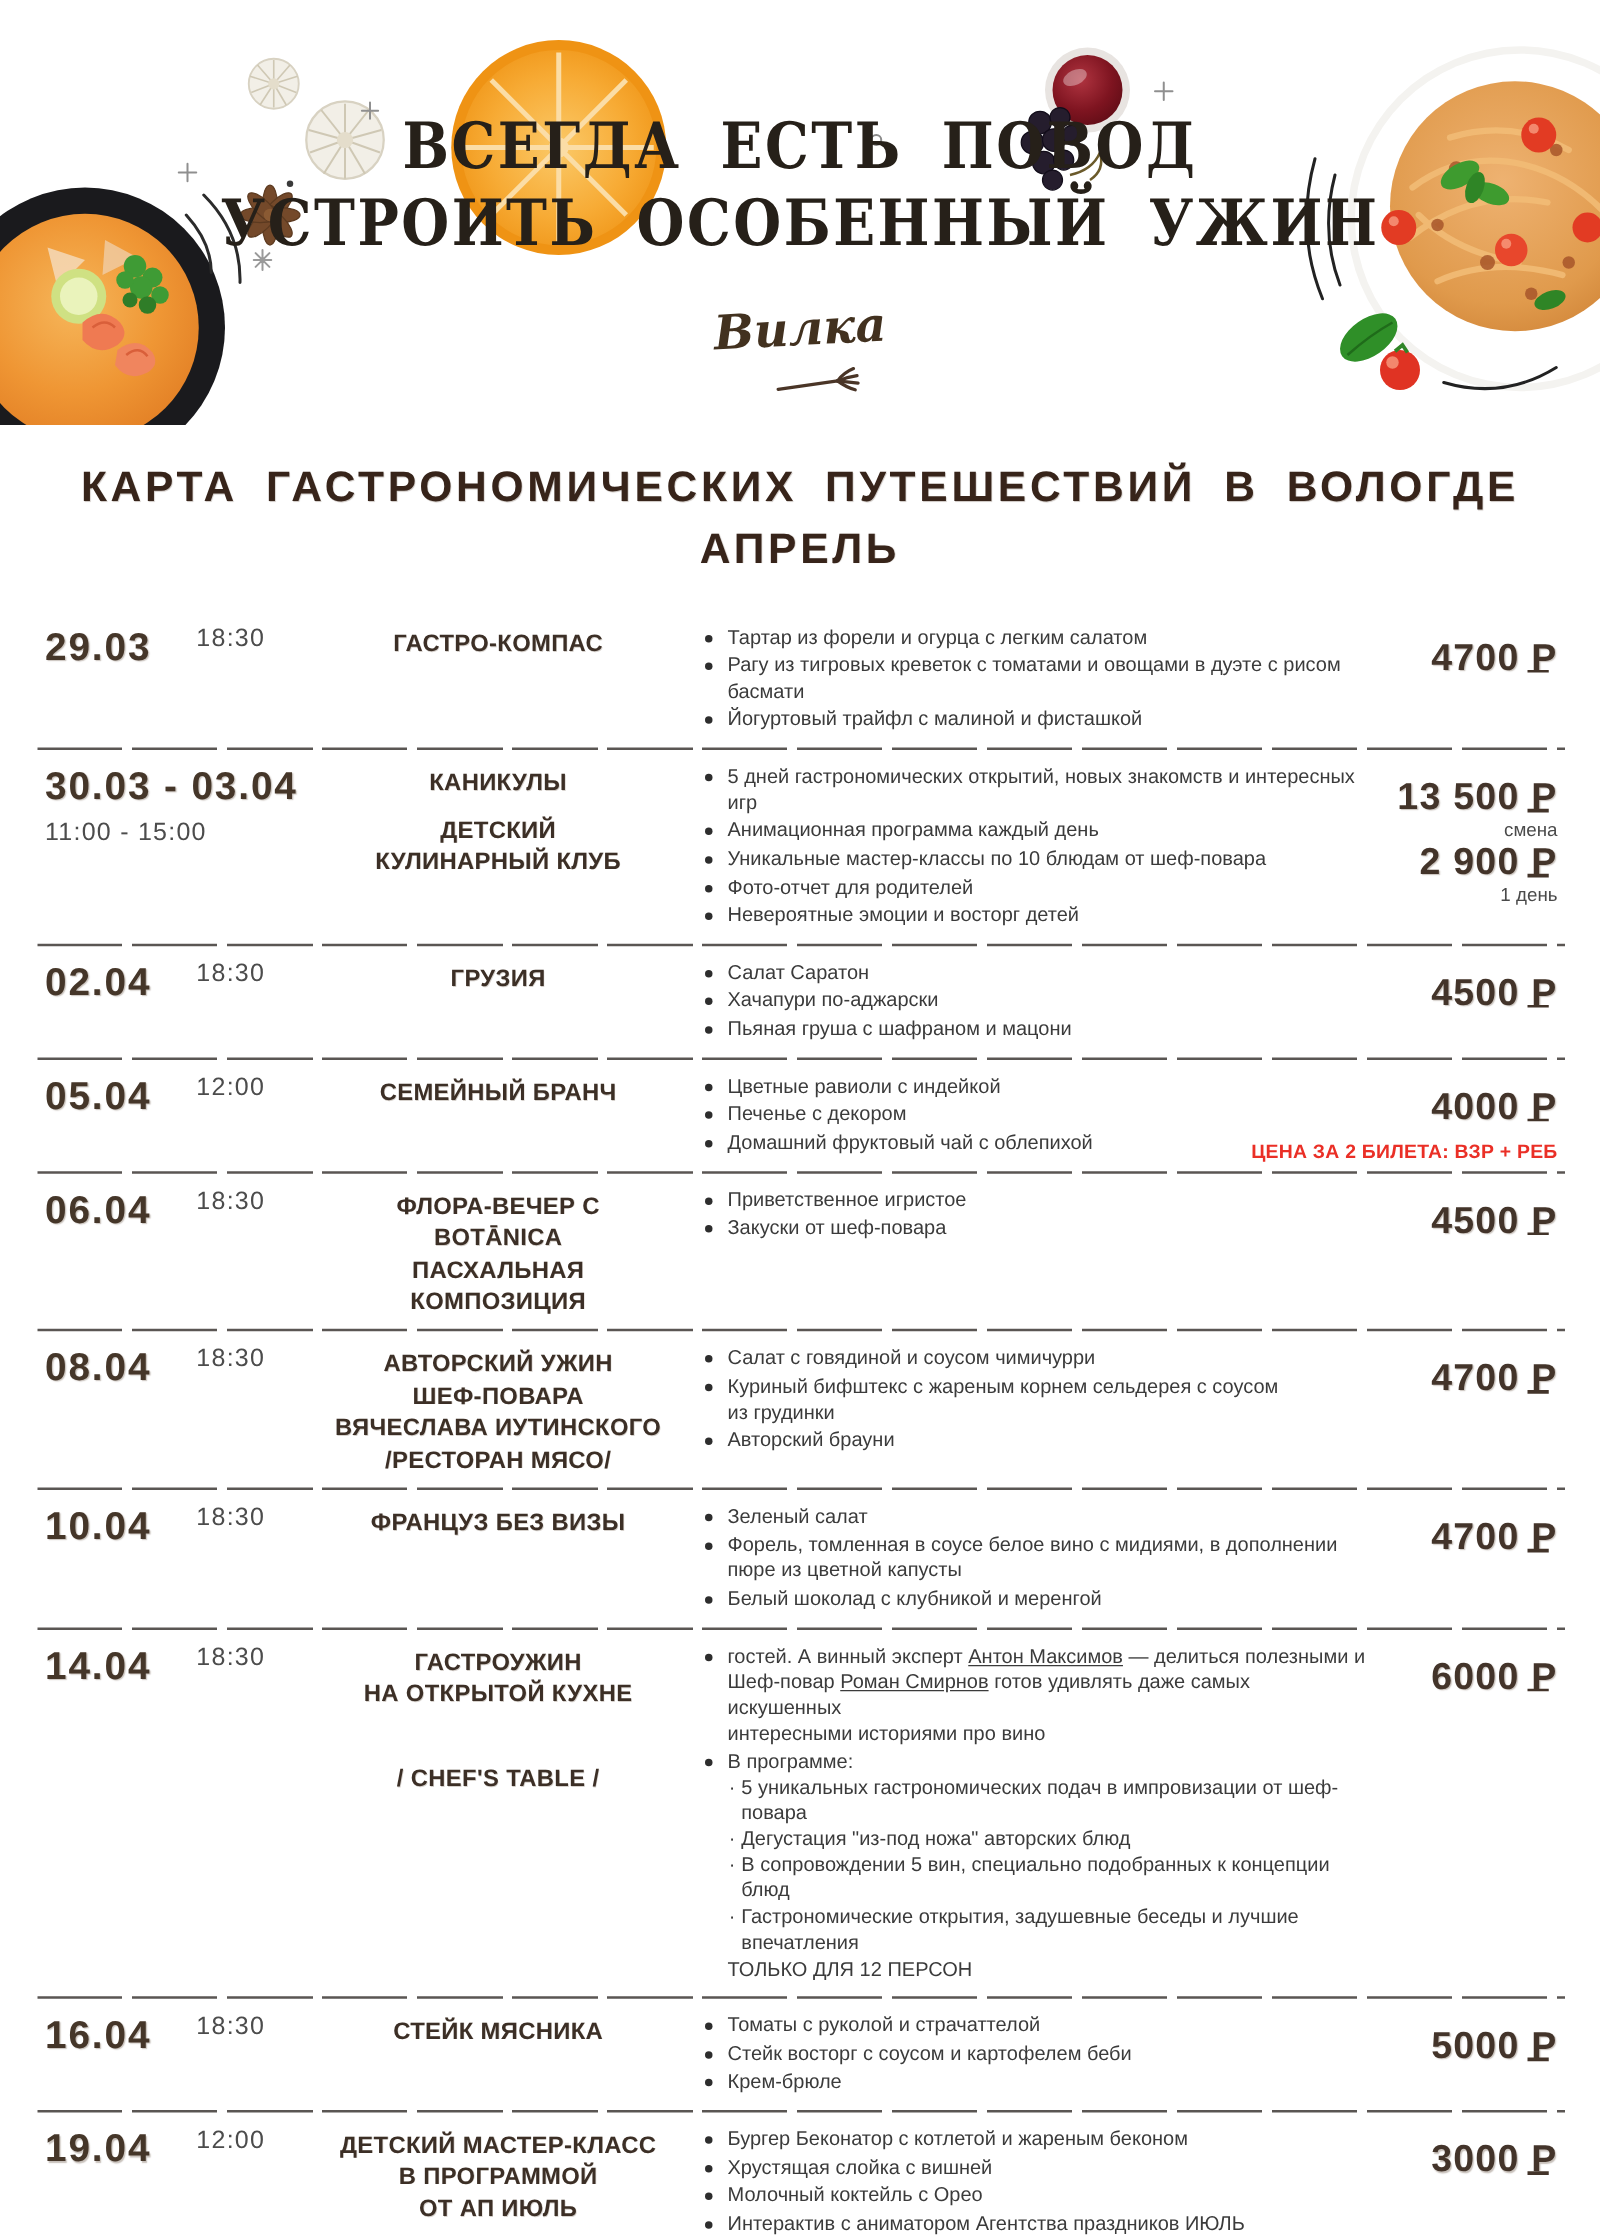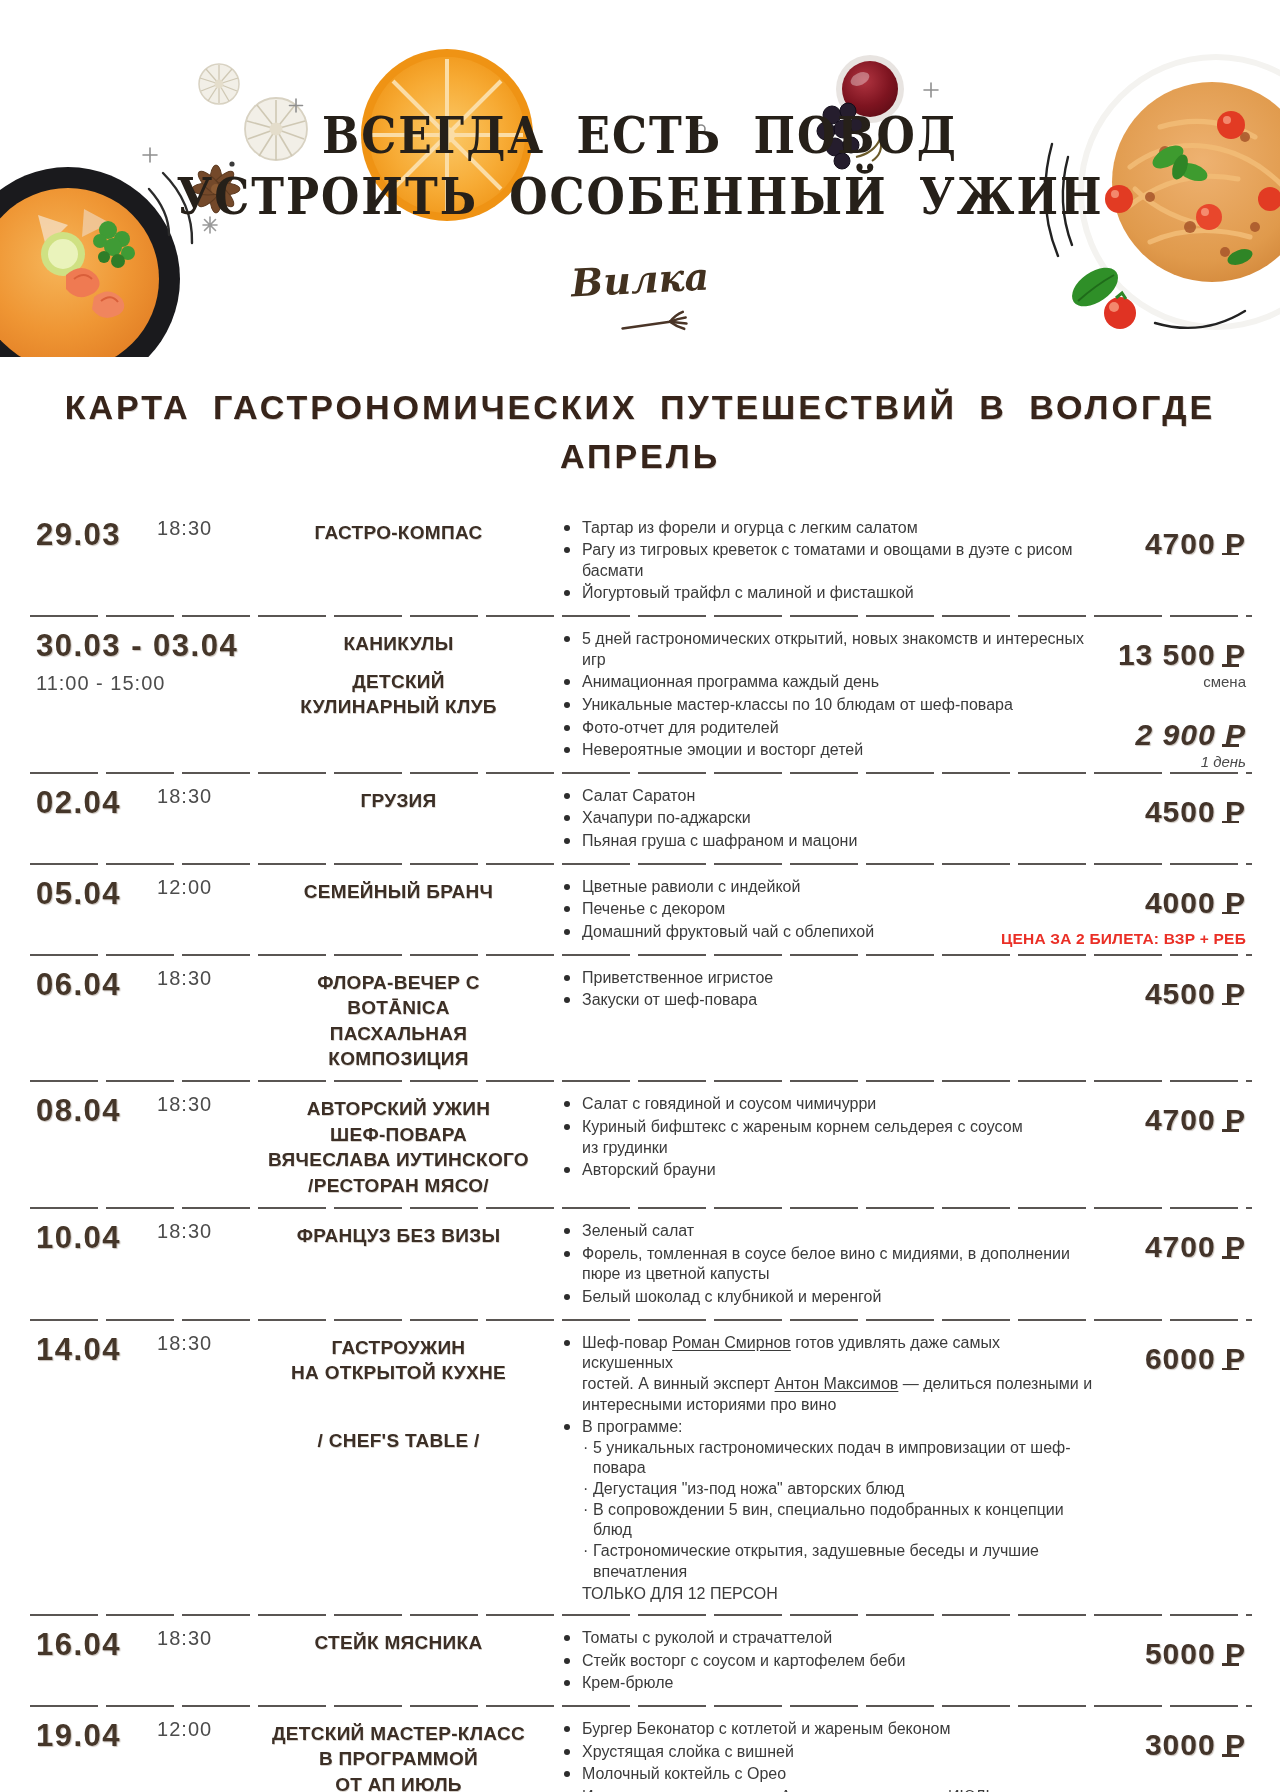"ВСЕГДА ЕСТЬ ПОВОД" .hero { margin-top: 17px -> none }
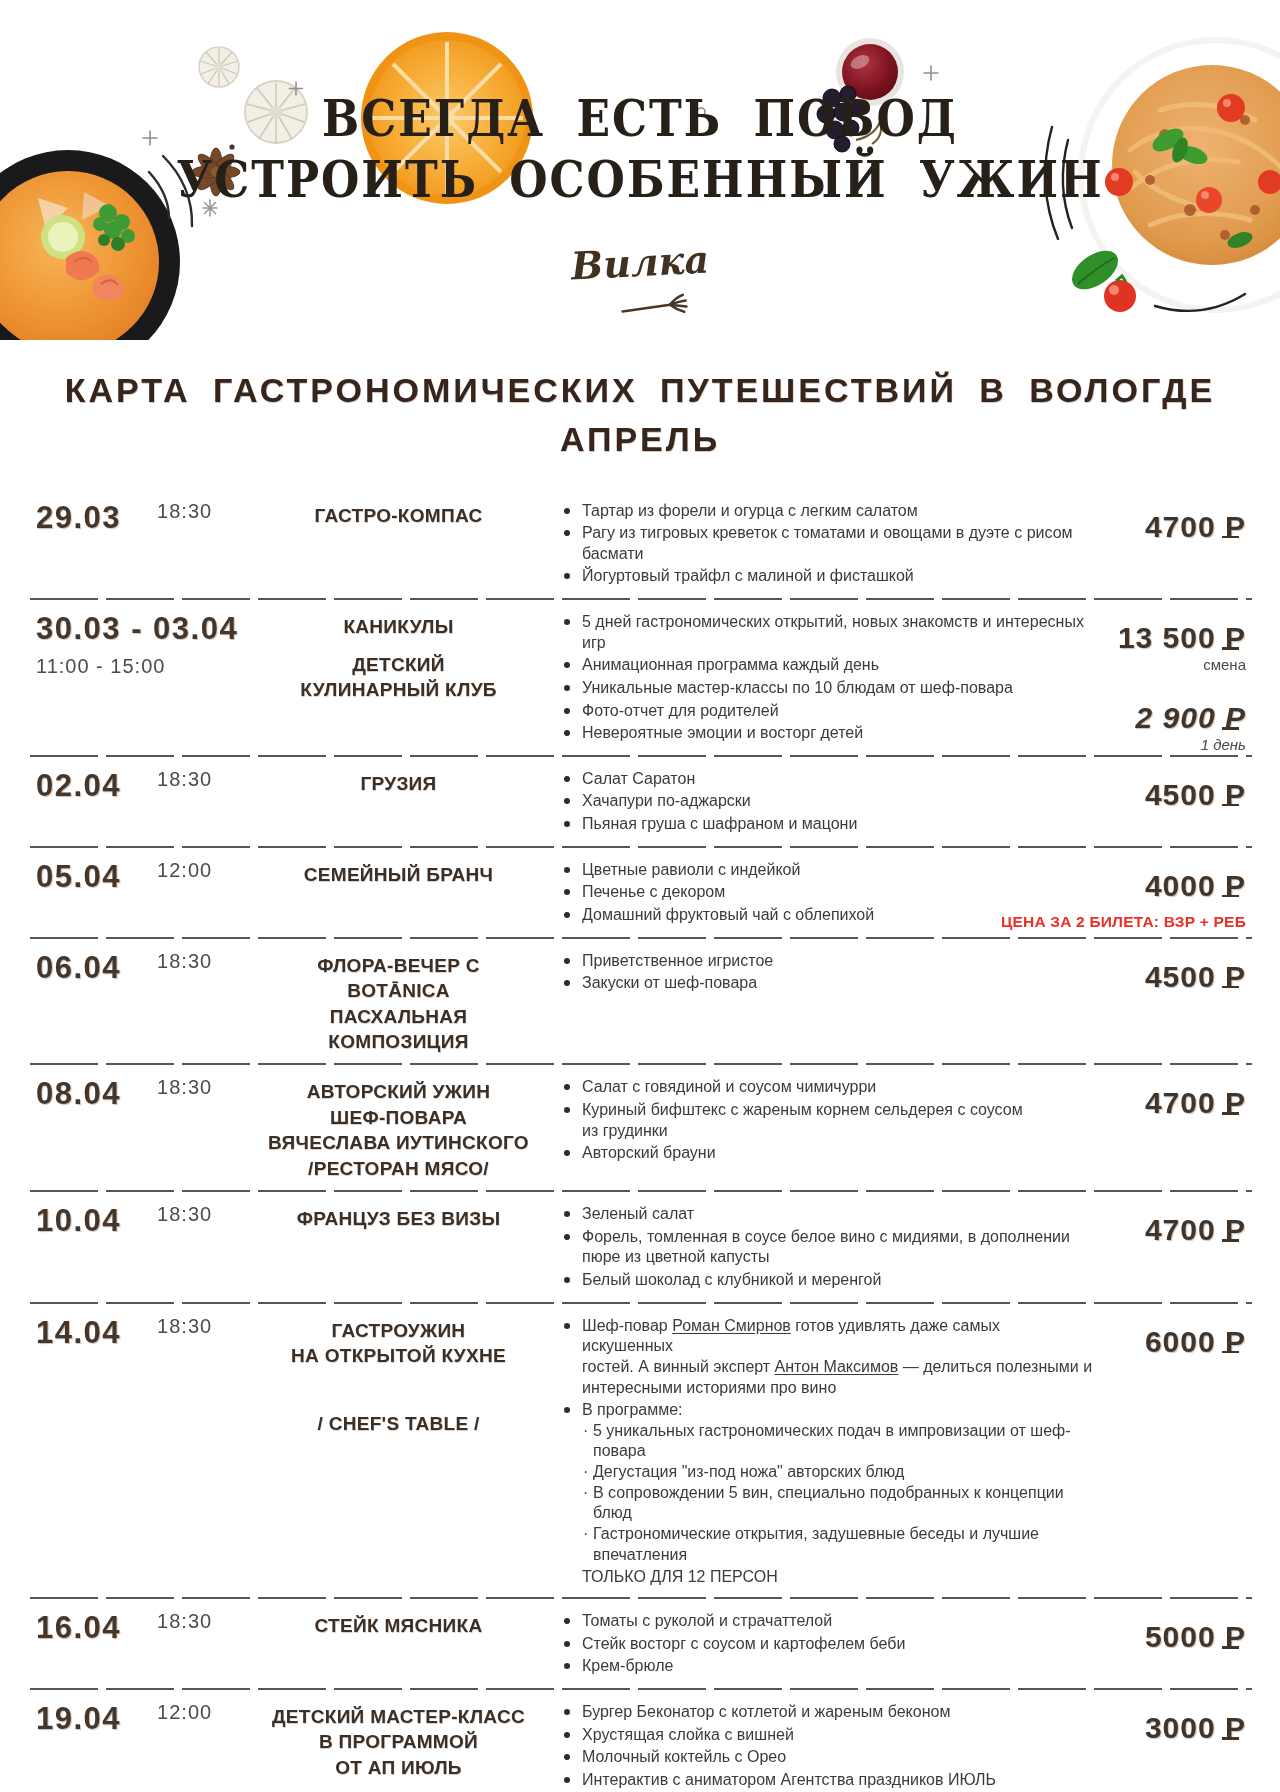"2 900 Р" .price-block + .price-block { font-style: italic -> none; margin-top: 28px -> 0 }
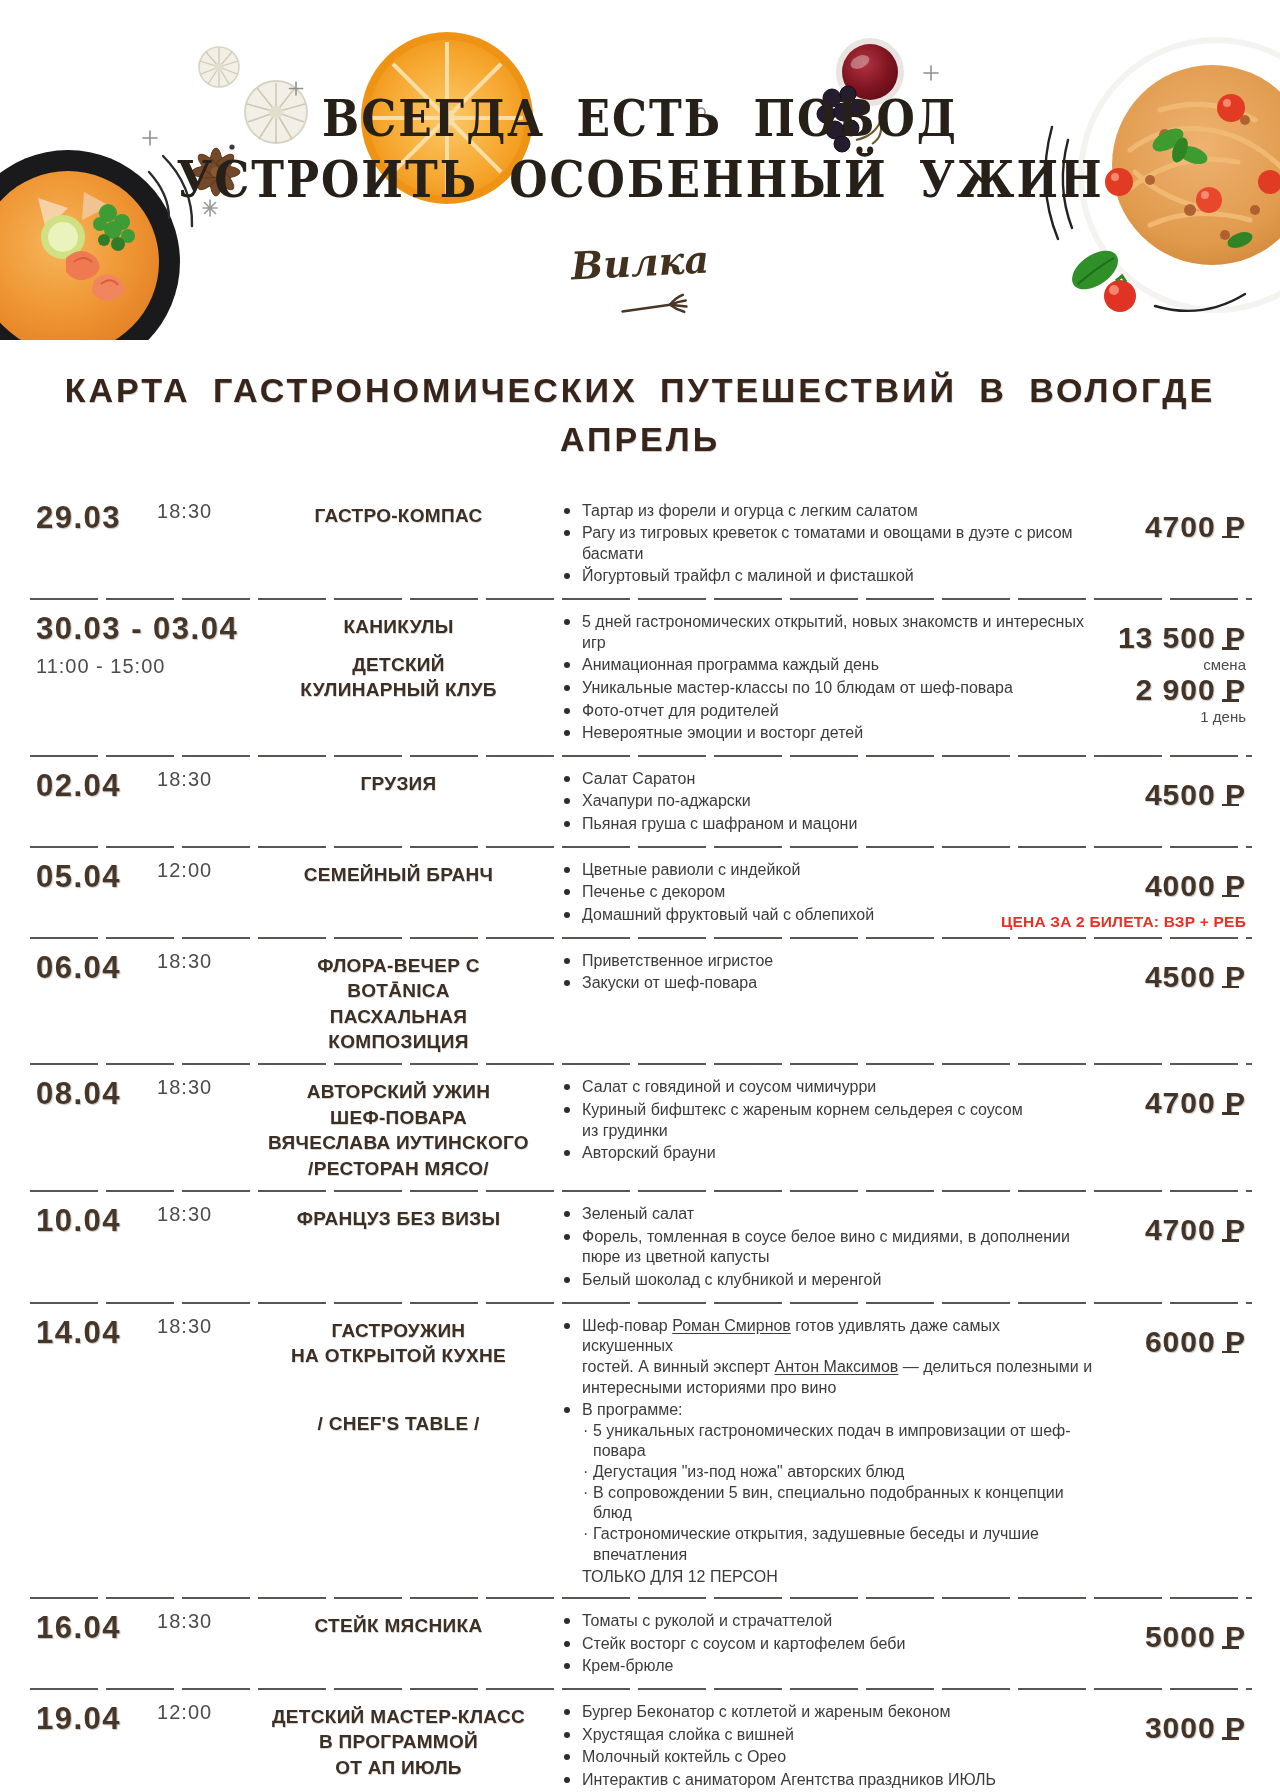"Шеф-повар Роман Смирнов готов удивлять" div { order: before "гостей. А винный эксперт Антон" -> after "гостей. А винный эксперт Антон" }
